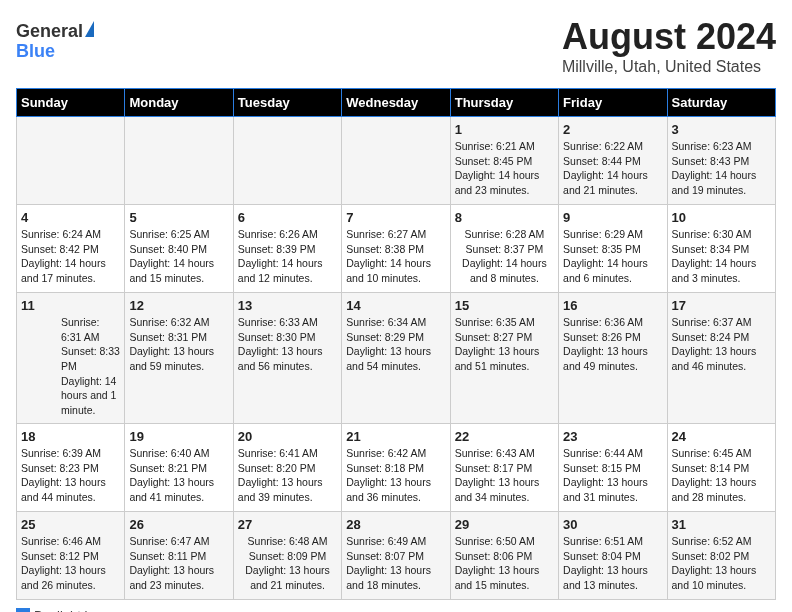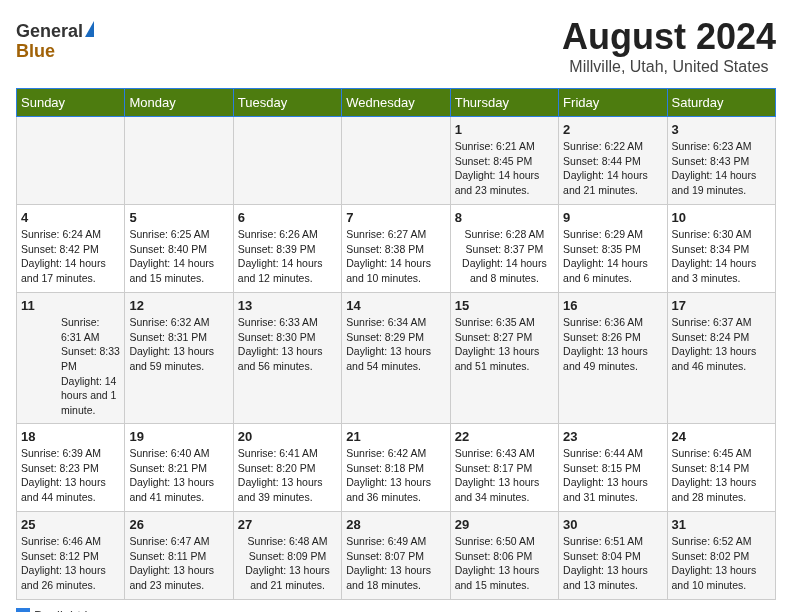"Blue" .logo-blue { color: #a16207 -> #3b82f6 }
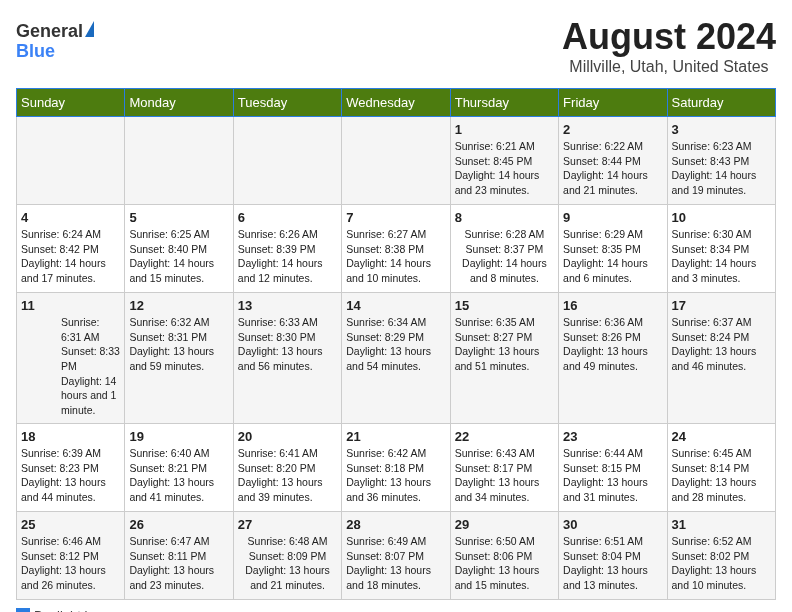"August 2024" .title-block { text-align: center -> left }
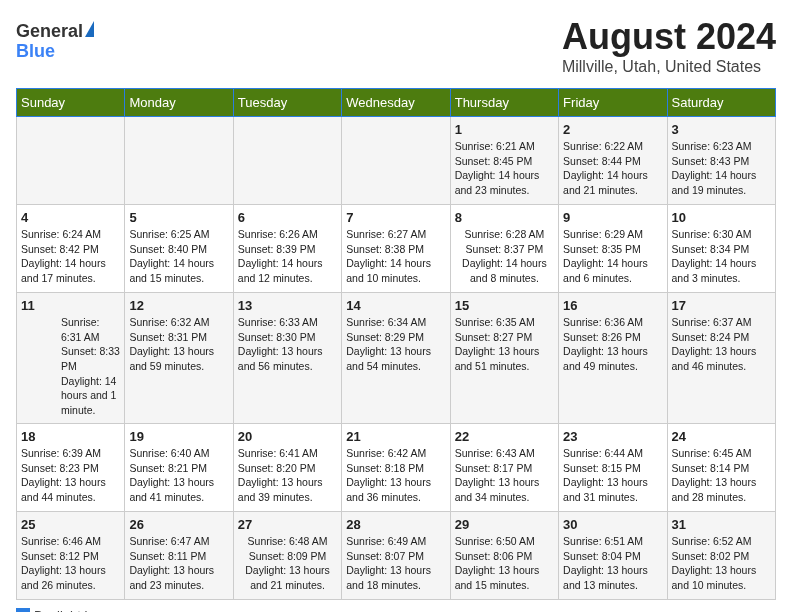"Sunday" thead tr th { background-color: #4d7c0f -> #000000; font-weight: normal -> bold }
